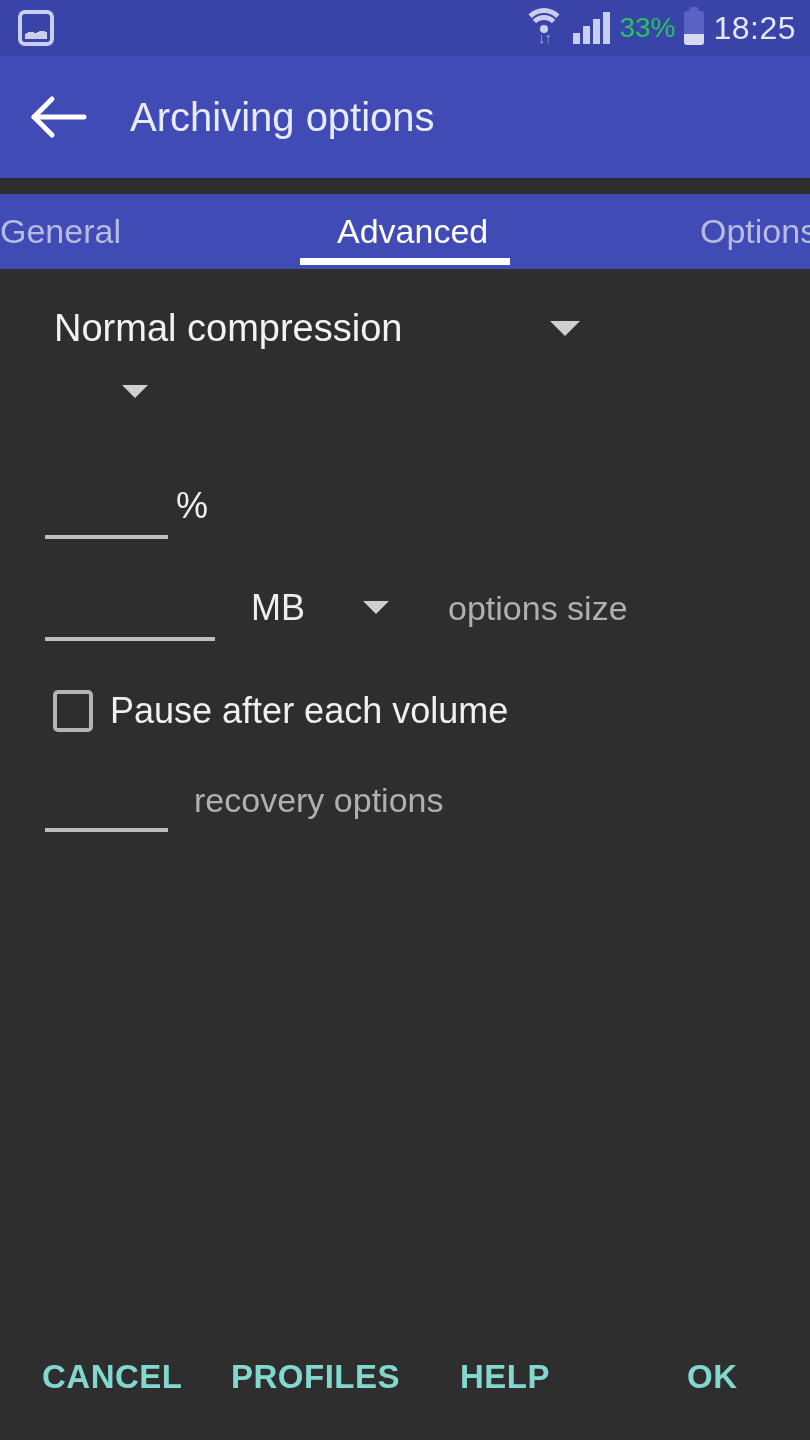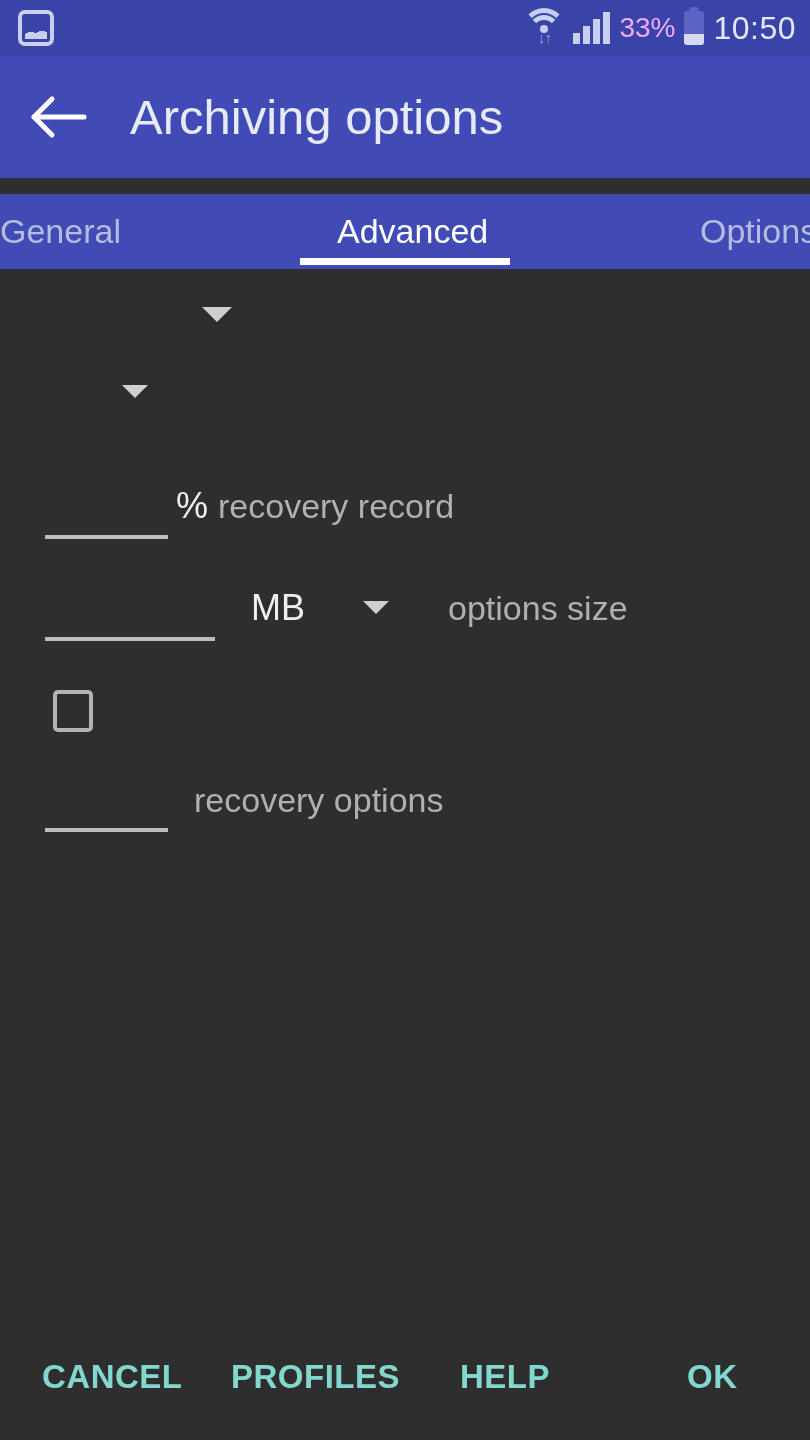"33%" .battery-pct { color: #f0abfc -> #22c55e }
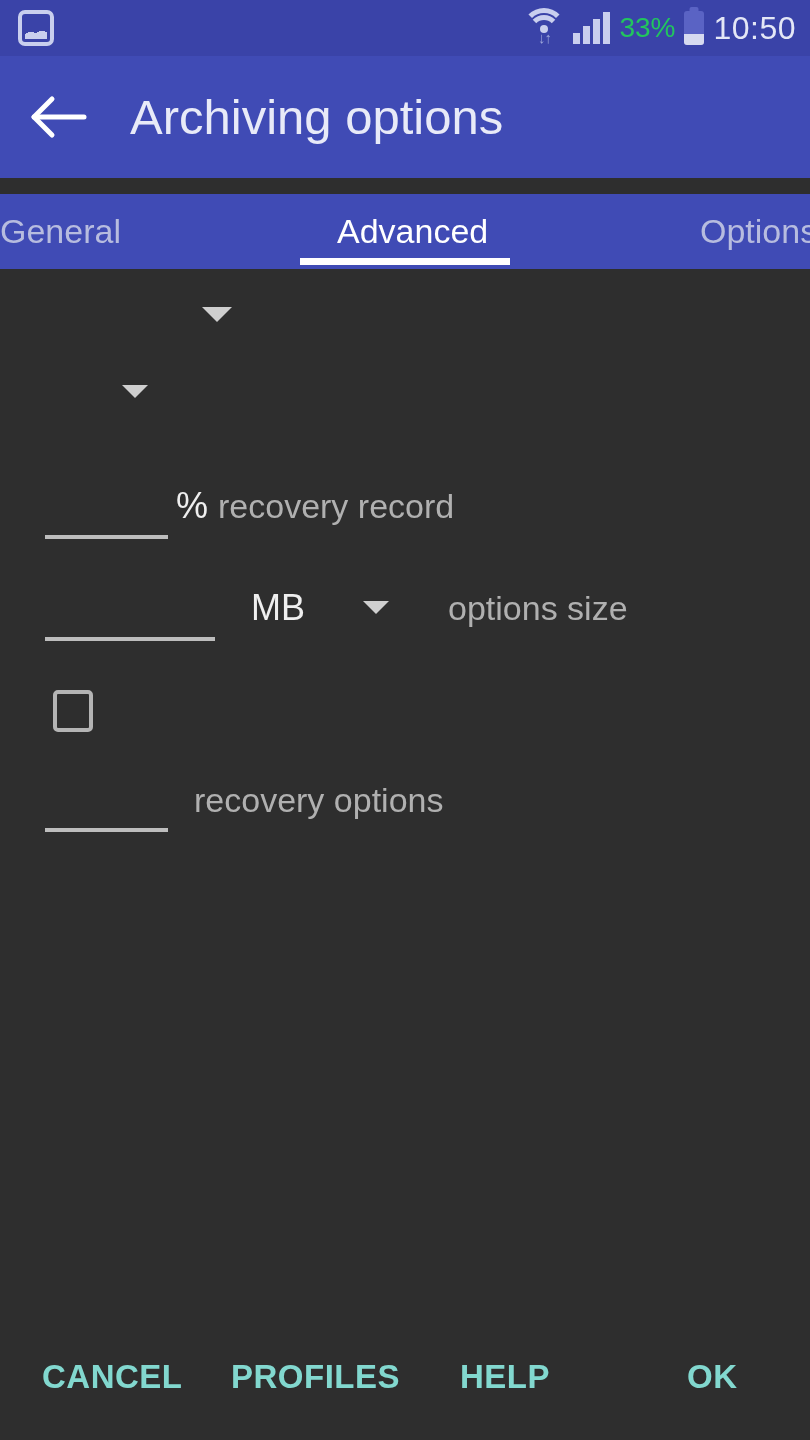"10:50" div.clock { text: 10:50 -> 18:25 }
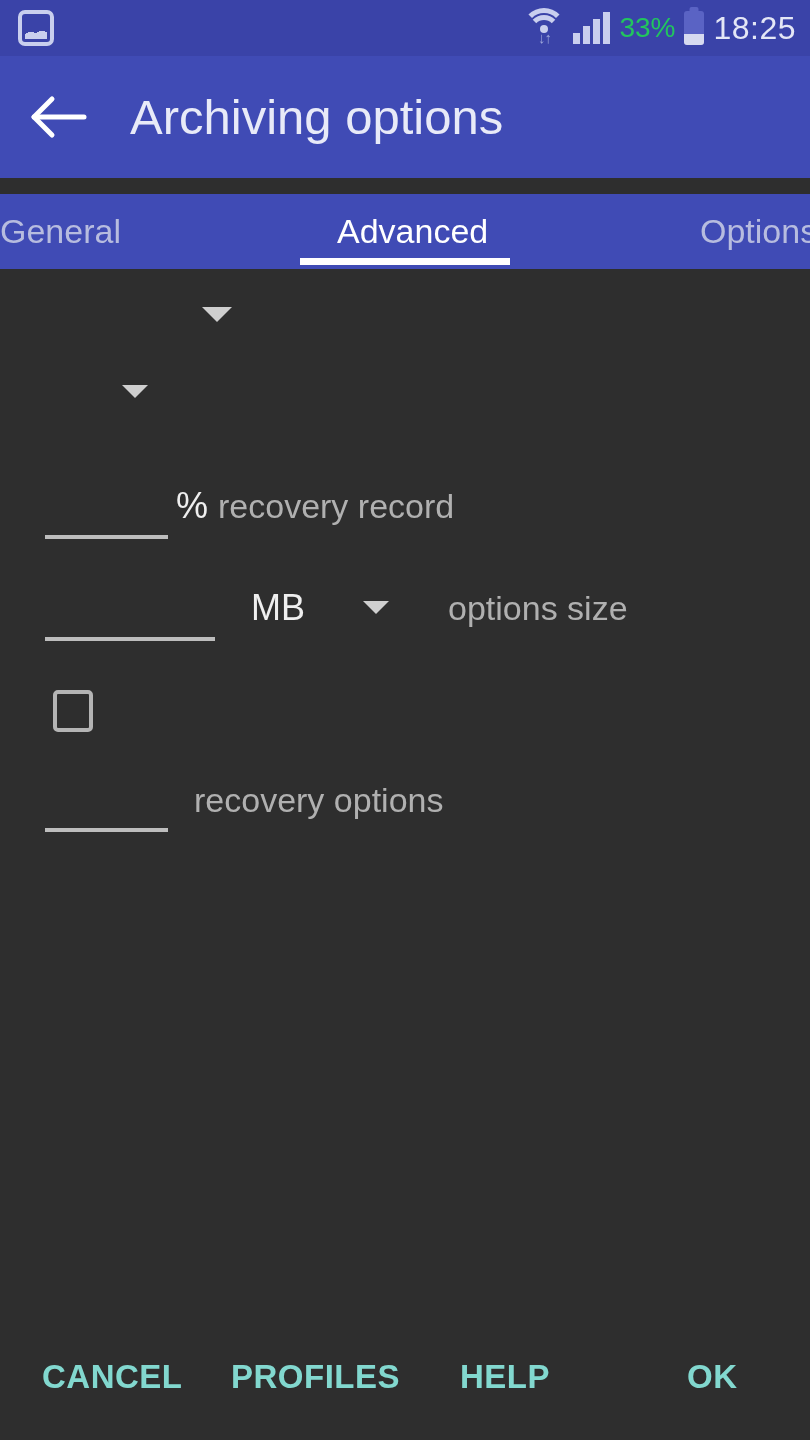"Archiving options" .app-title { font-size: 49px -> 40px }
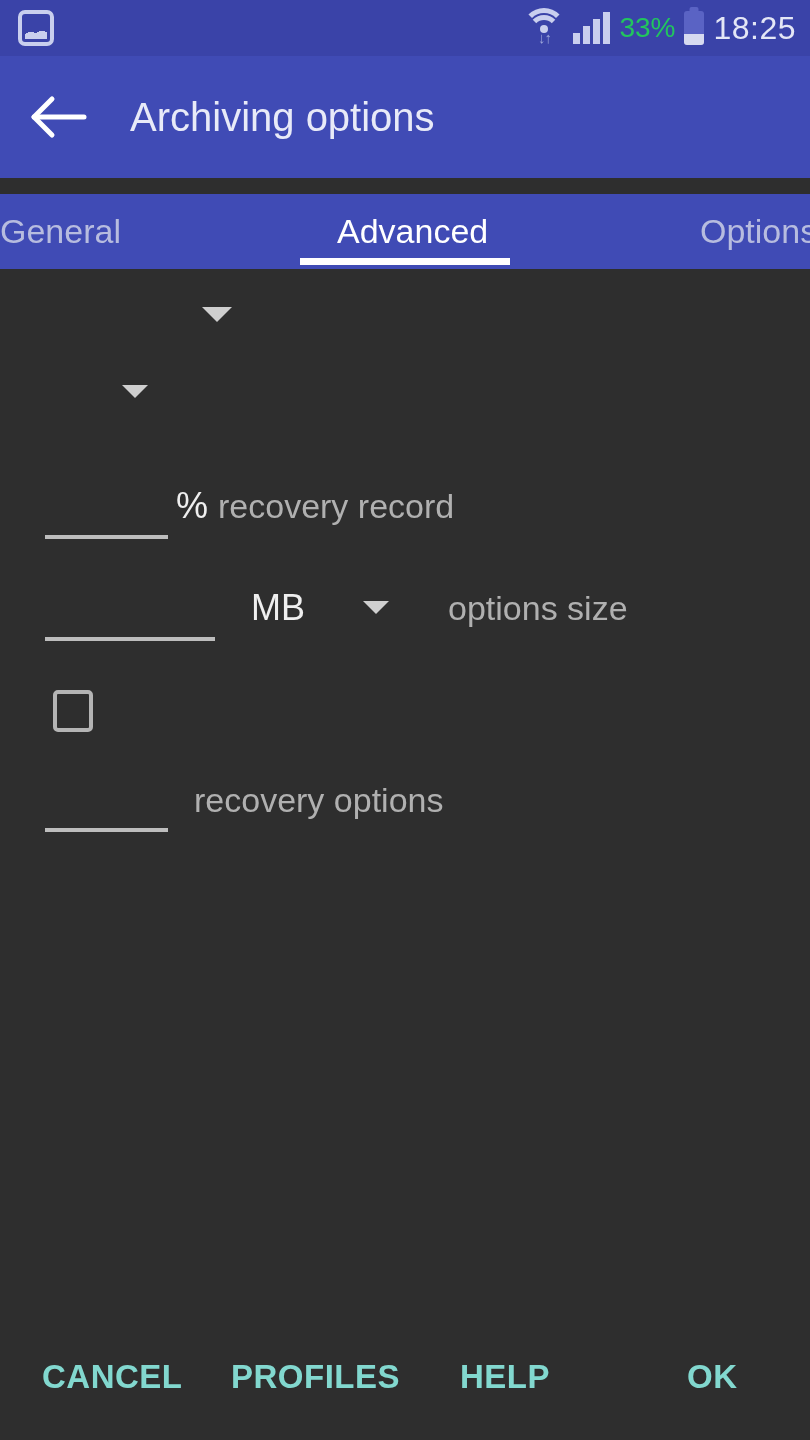"Normal compression" span.dd-text { html: none -> <span>Normal compression</span> }
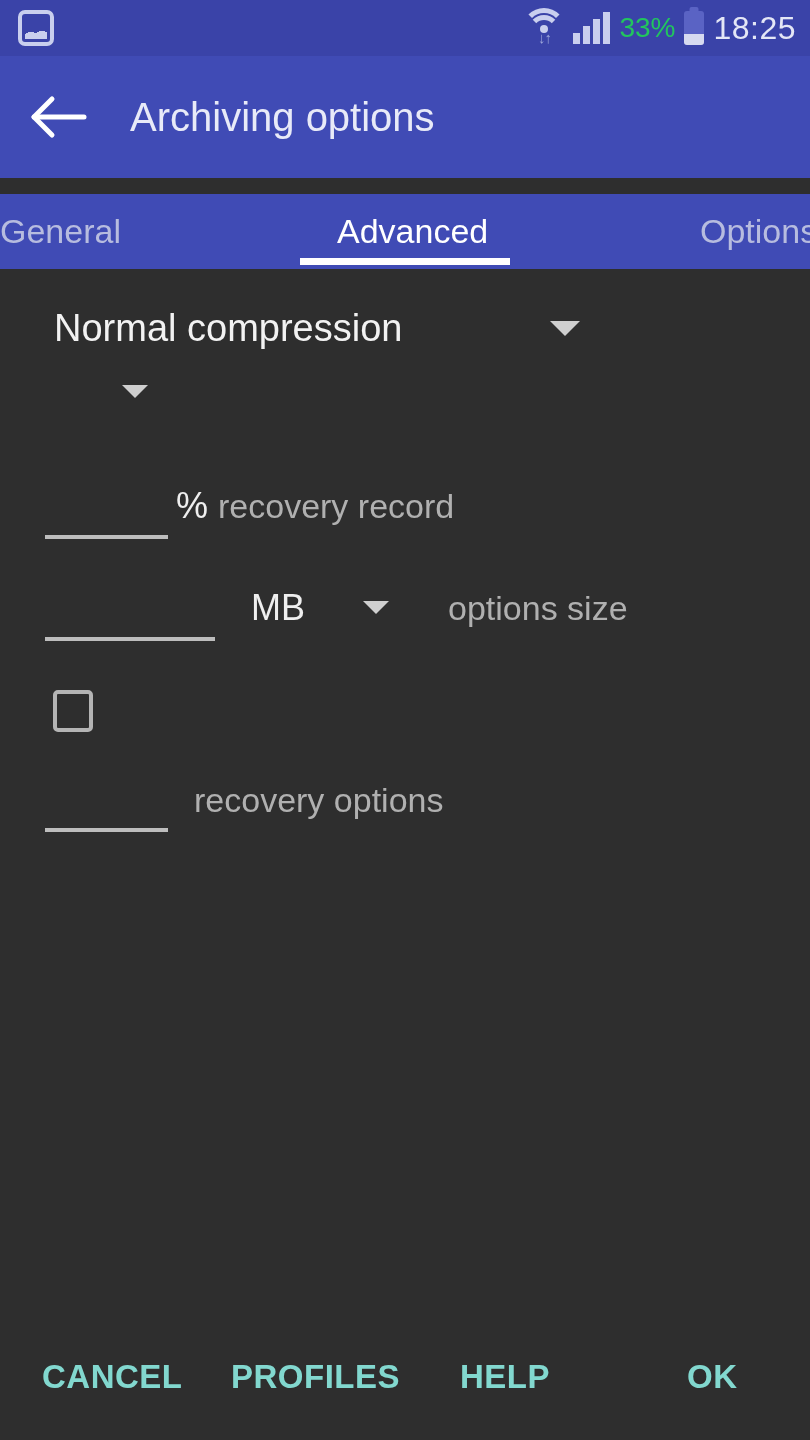"recovery record" span.field-label { html: <span>recovery record</span> -> none }
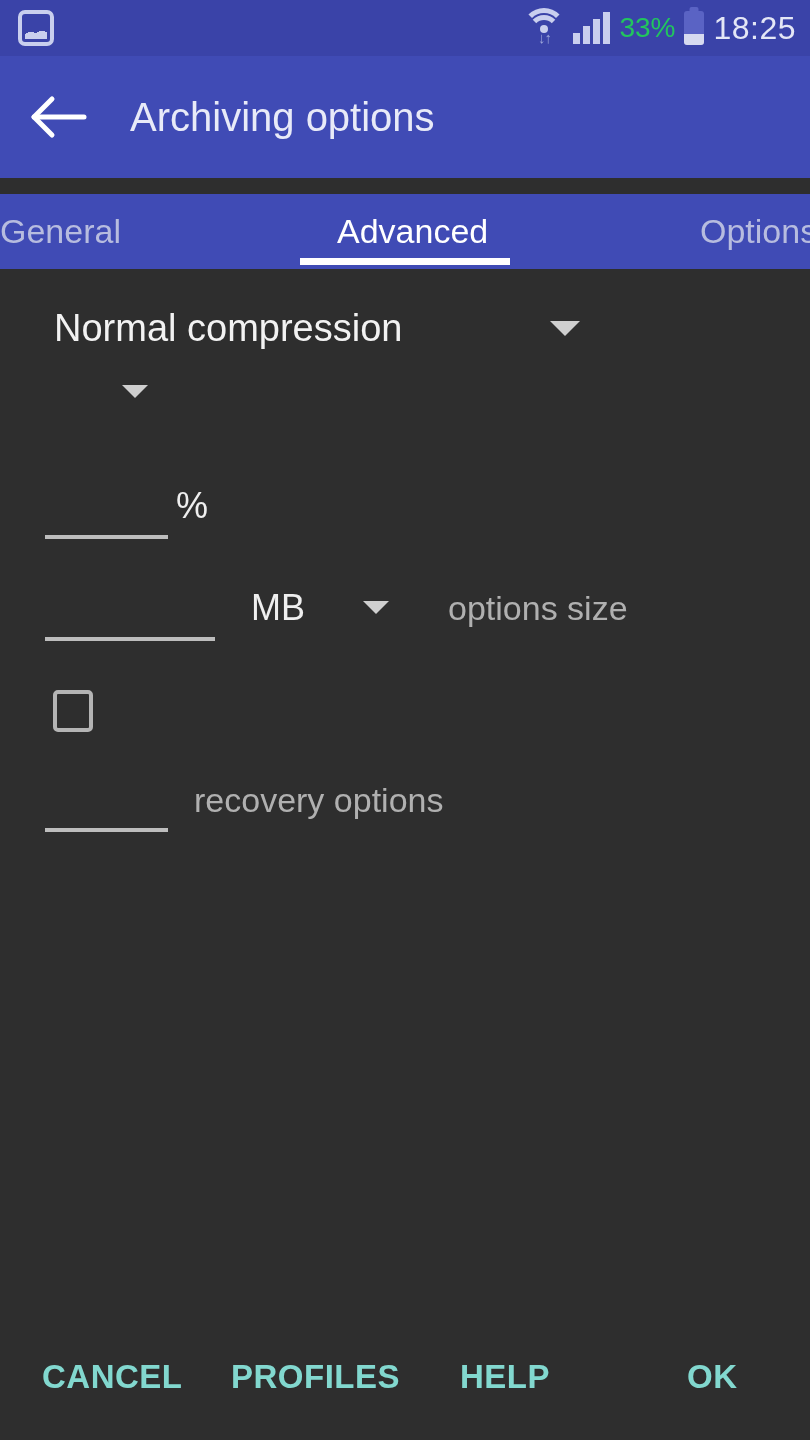"Pause after each volume" span.checkbox-label { html: none -> <span>Pause after each volume</span> }
